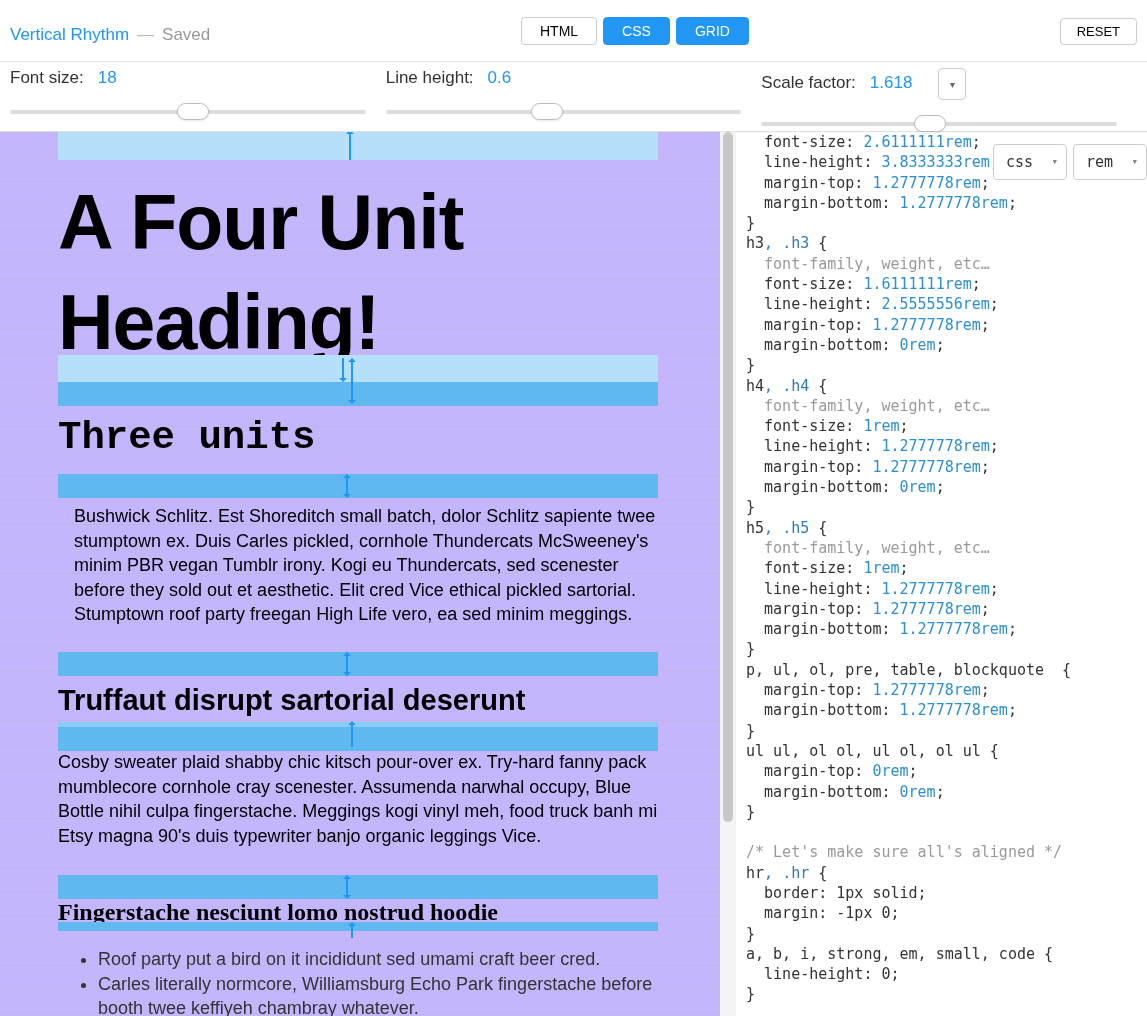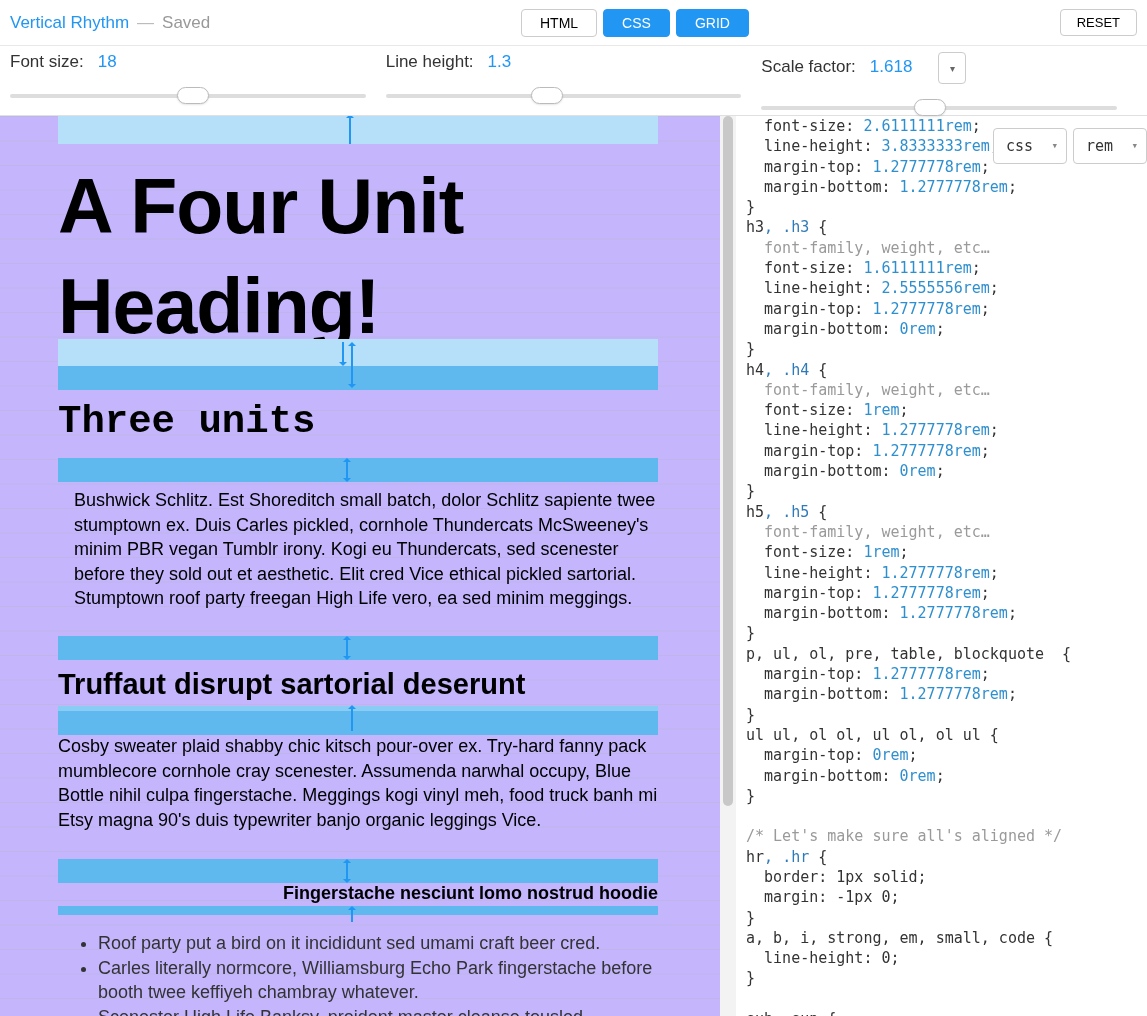"Vertical Rhythm" .header { align-items: center -> flex-end; height: 46px -> 62px }
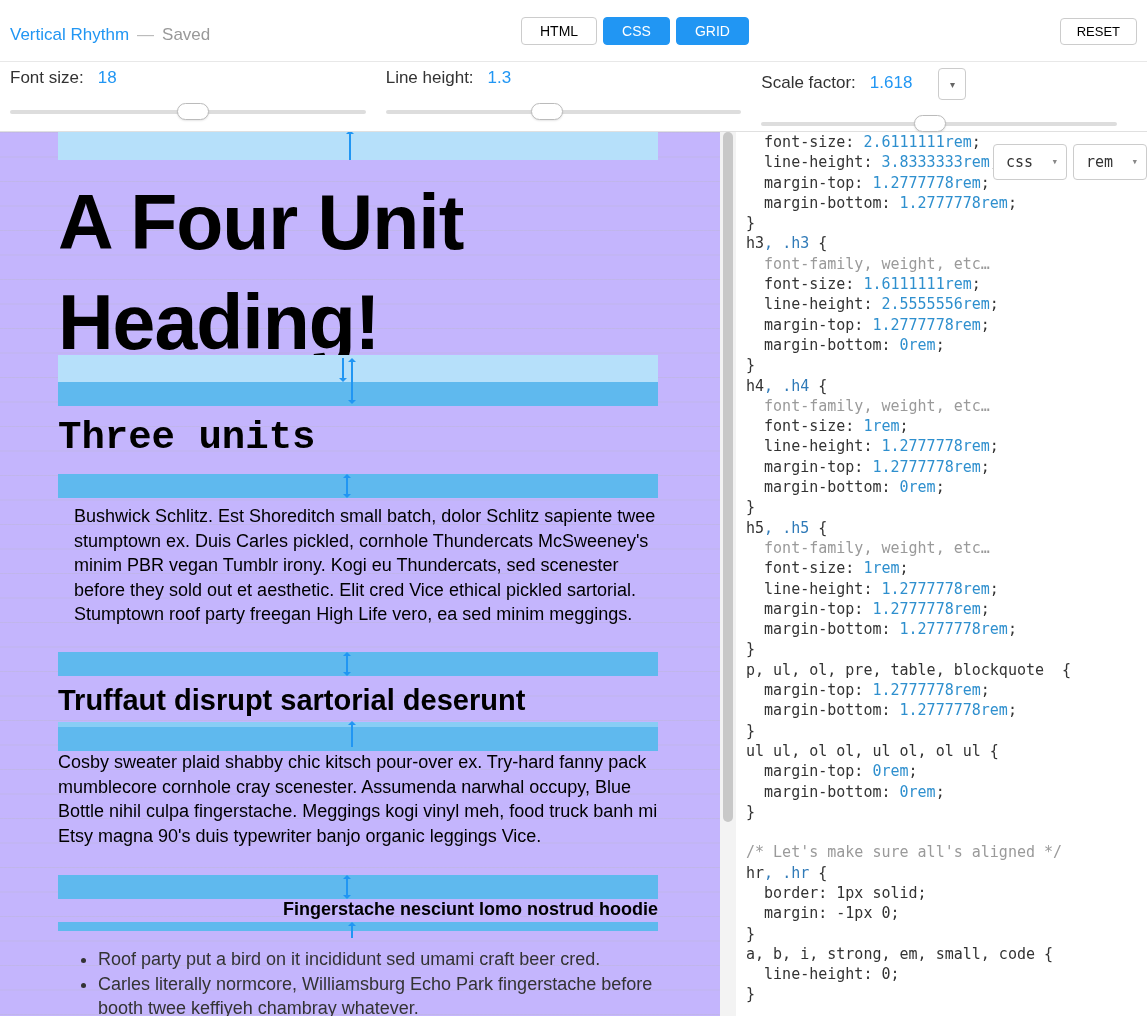"1.3" span.control-value { text: 1.3 -> 0.6 }
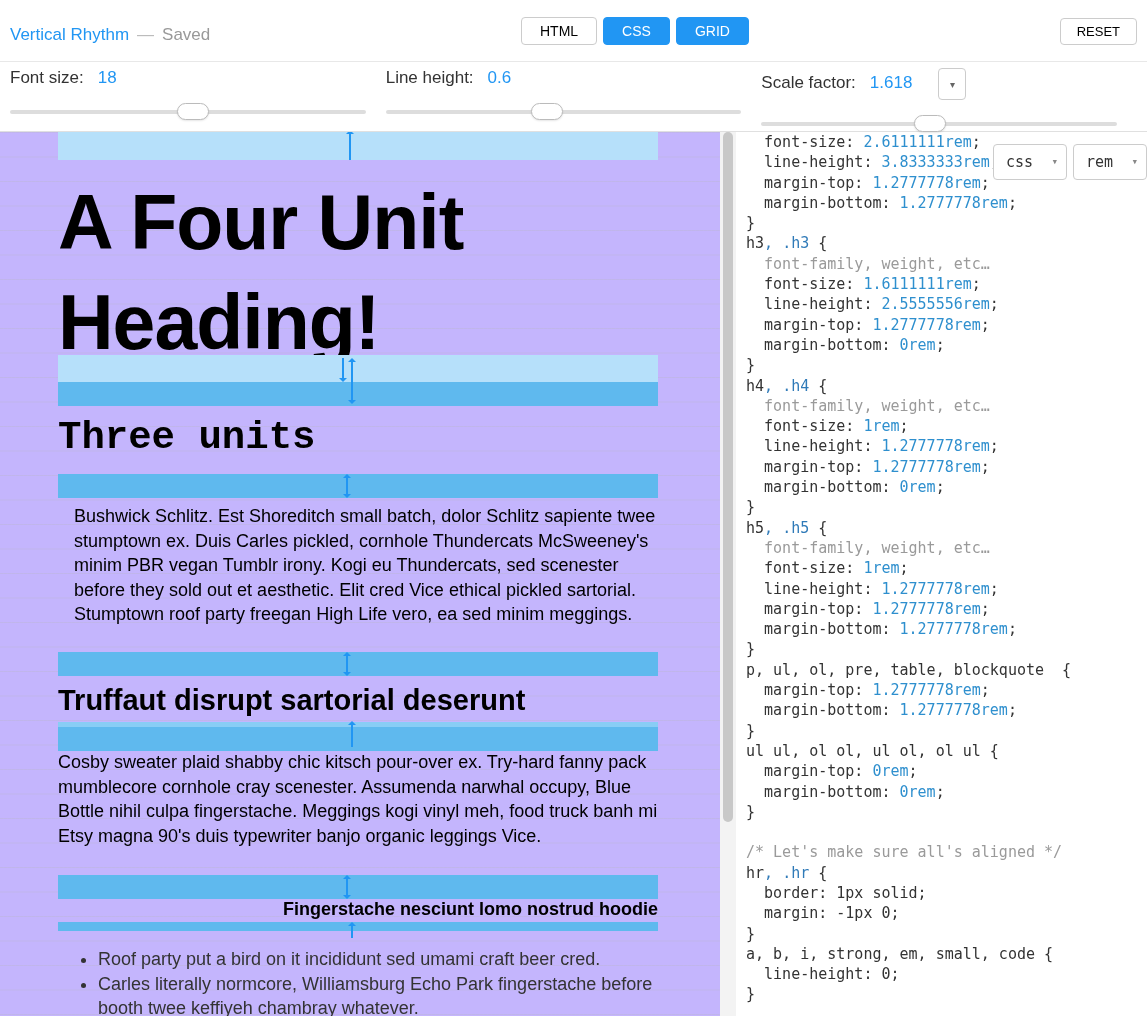"Fingerstache nesciunt lomo nostrud" .h4-text { font-family: Liberation Sans, sans-serif -> Liberation Serif, serif; font-size: 18px -> 24px; text-align: right -> none }
